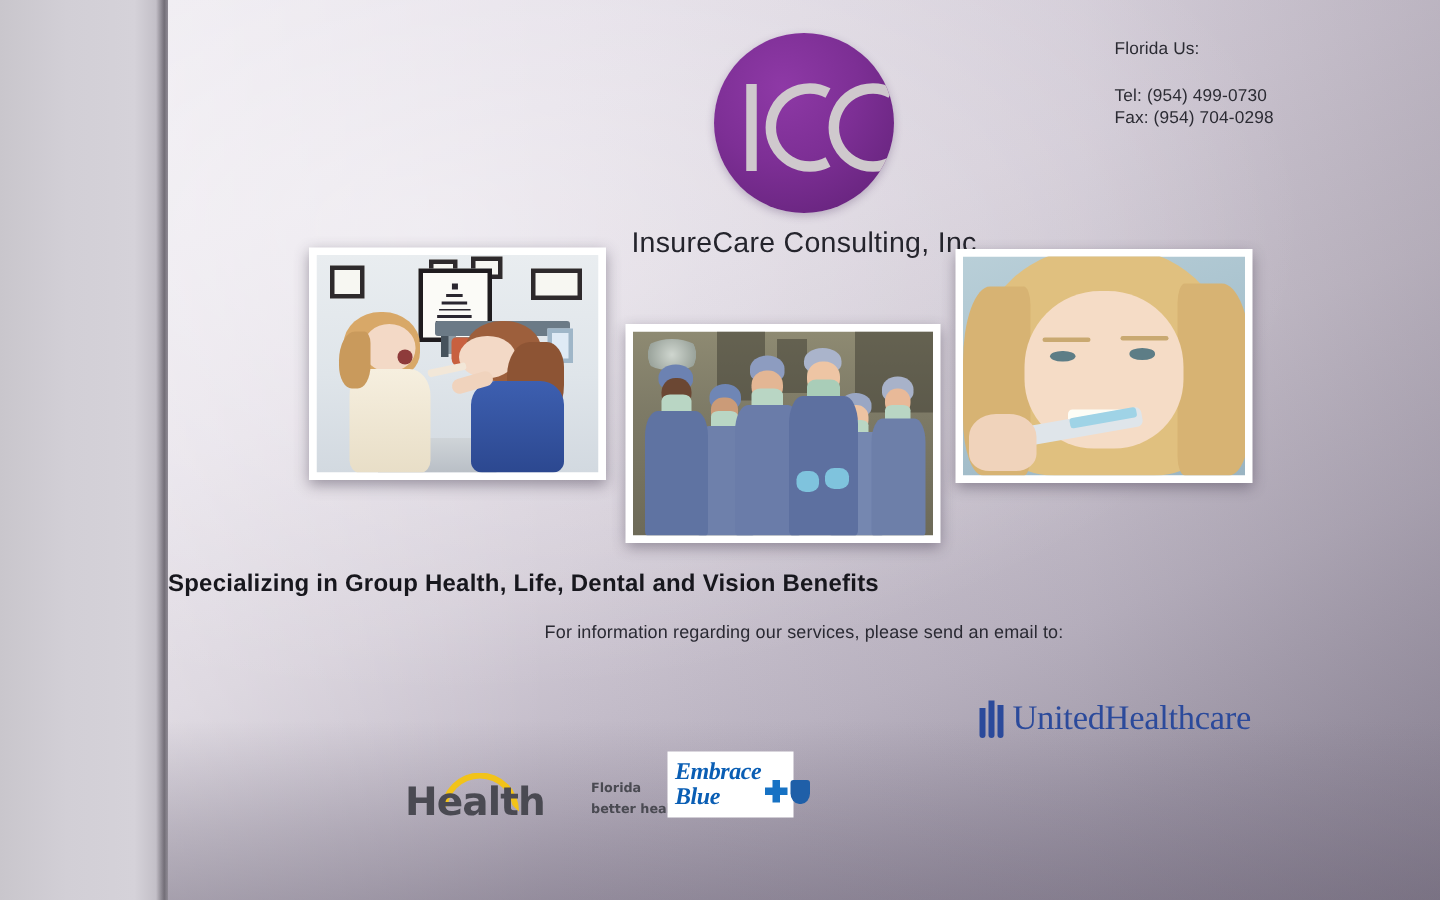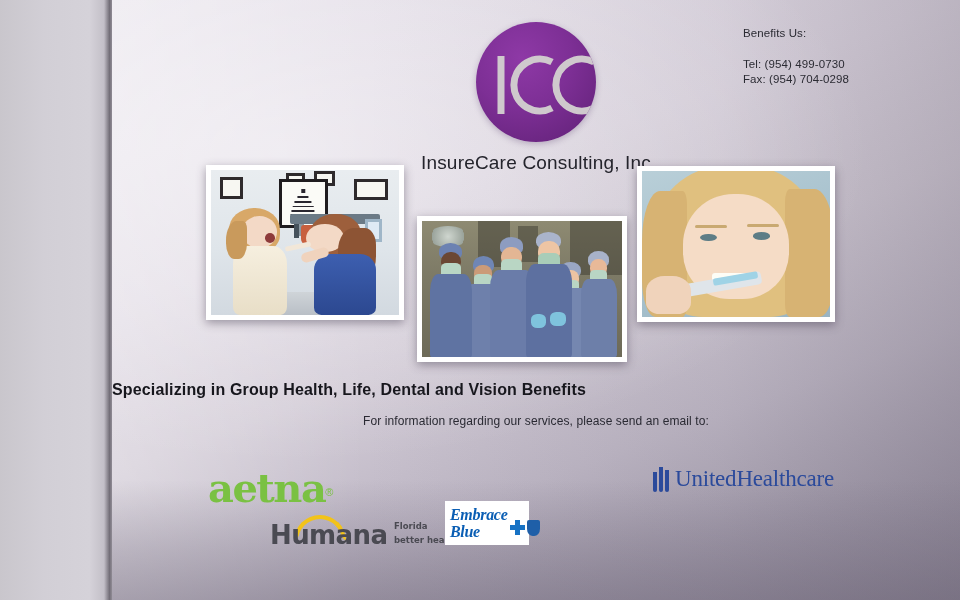"Benefits Us:" div.lead { text: Benefits -> Florida }
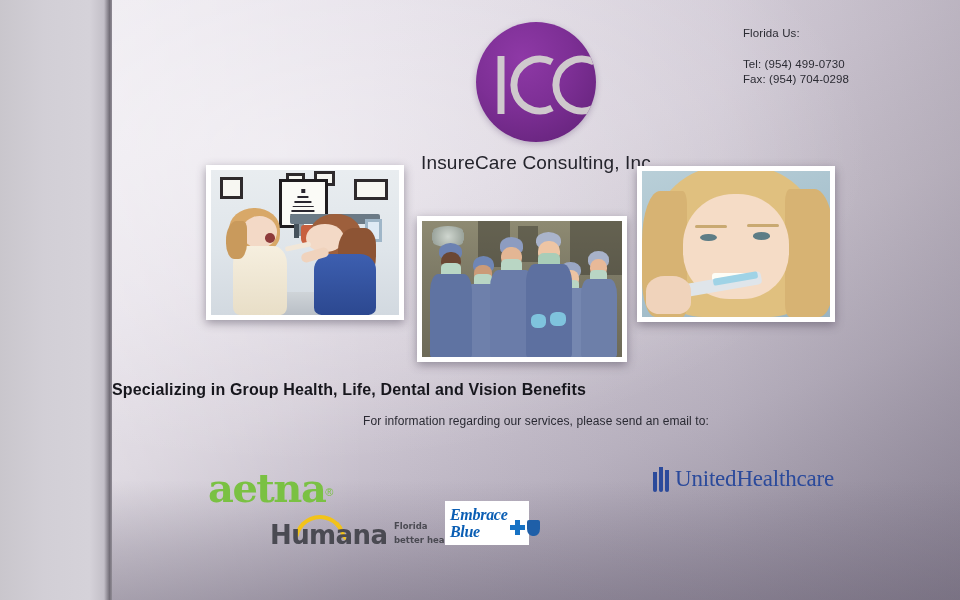"aetna®" div.carrier { html: <div> <span>aetna</span><span>®</span> </div> -> none }
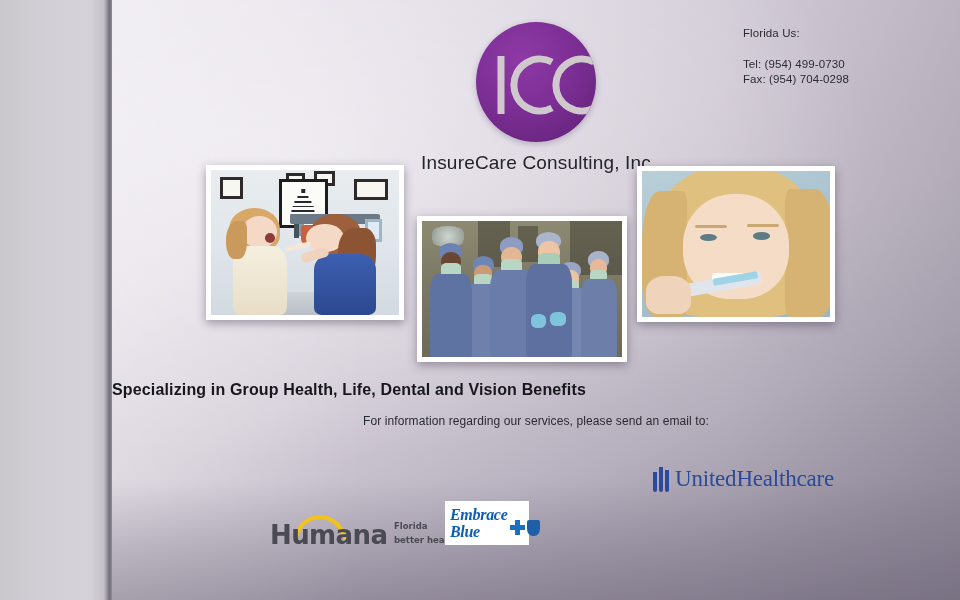"Humana" span.word { text: Humana -> Health }
